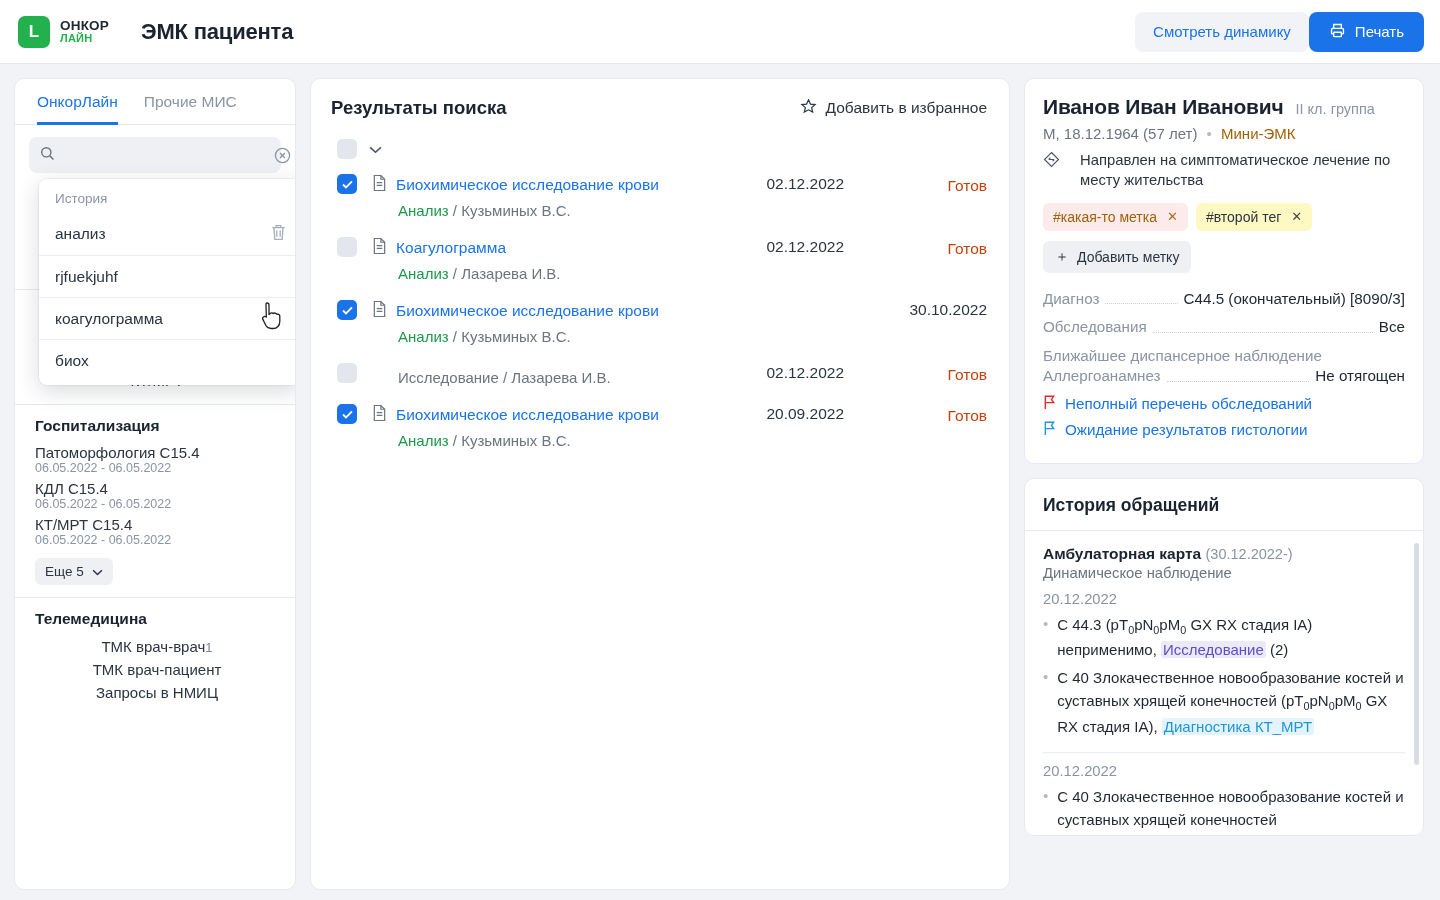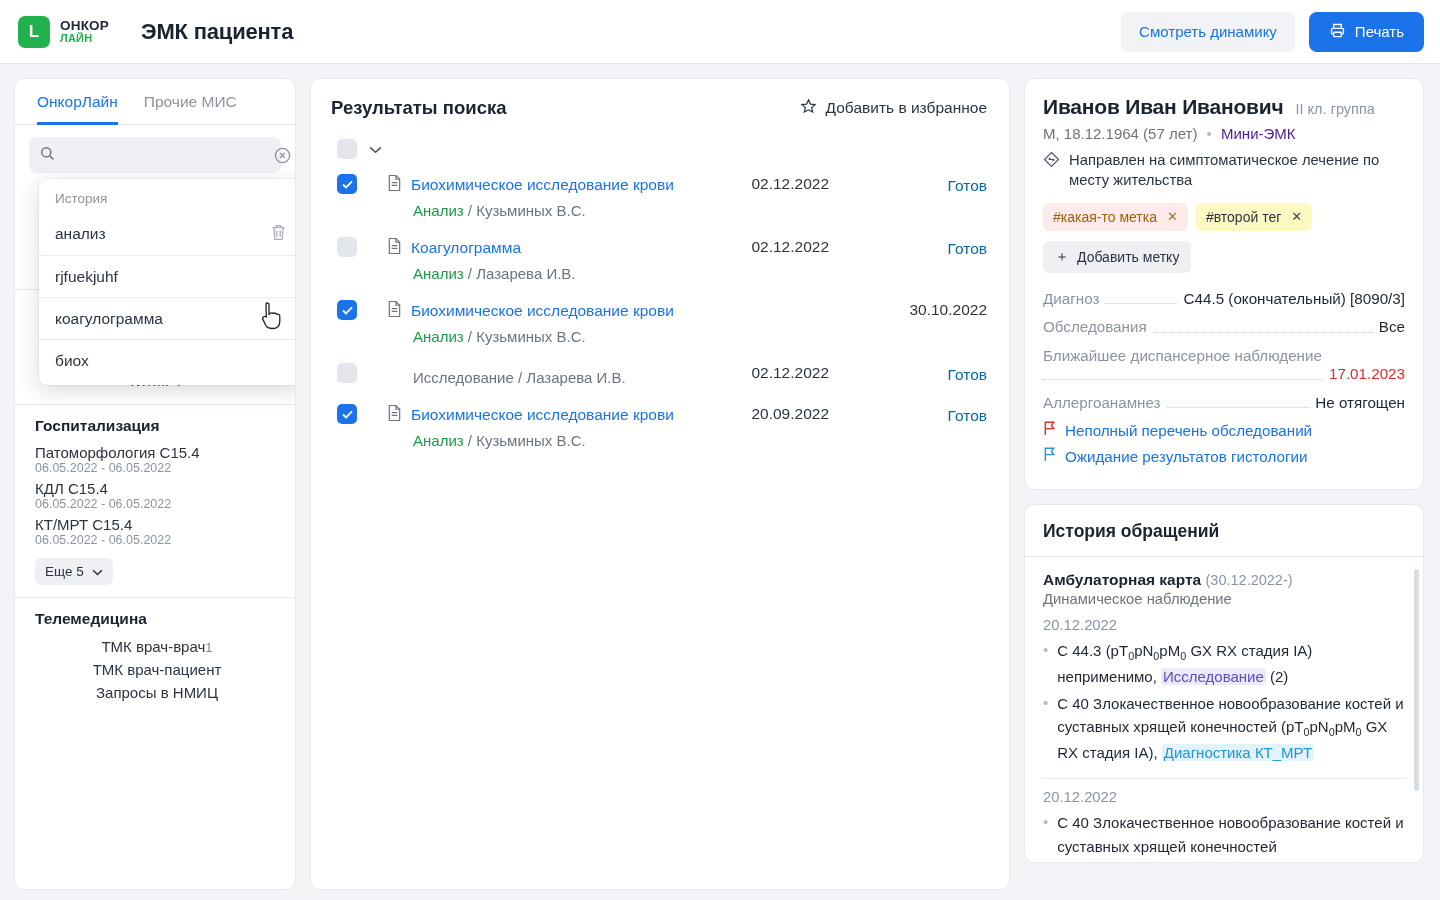"Смотреть динамику" .header-actions { gap: 14px -> 0 }
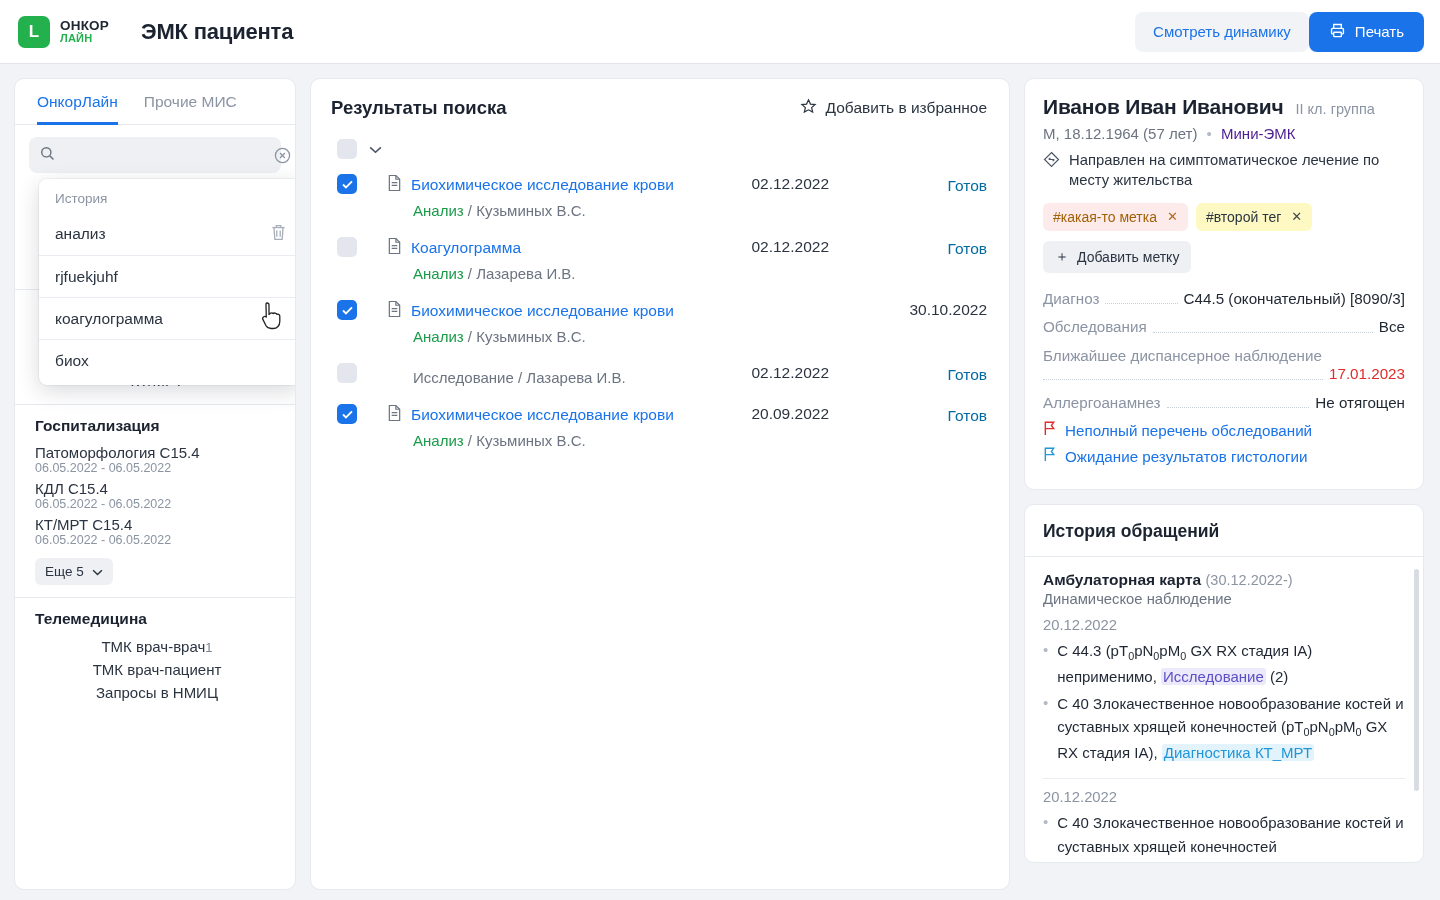"Мини-ЭМК" .pat-meta a { color: #4c1d95 -> #a16207 }
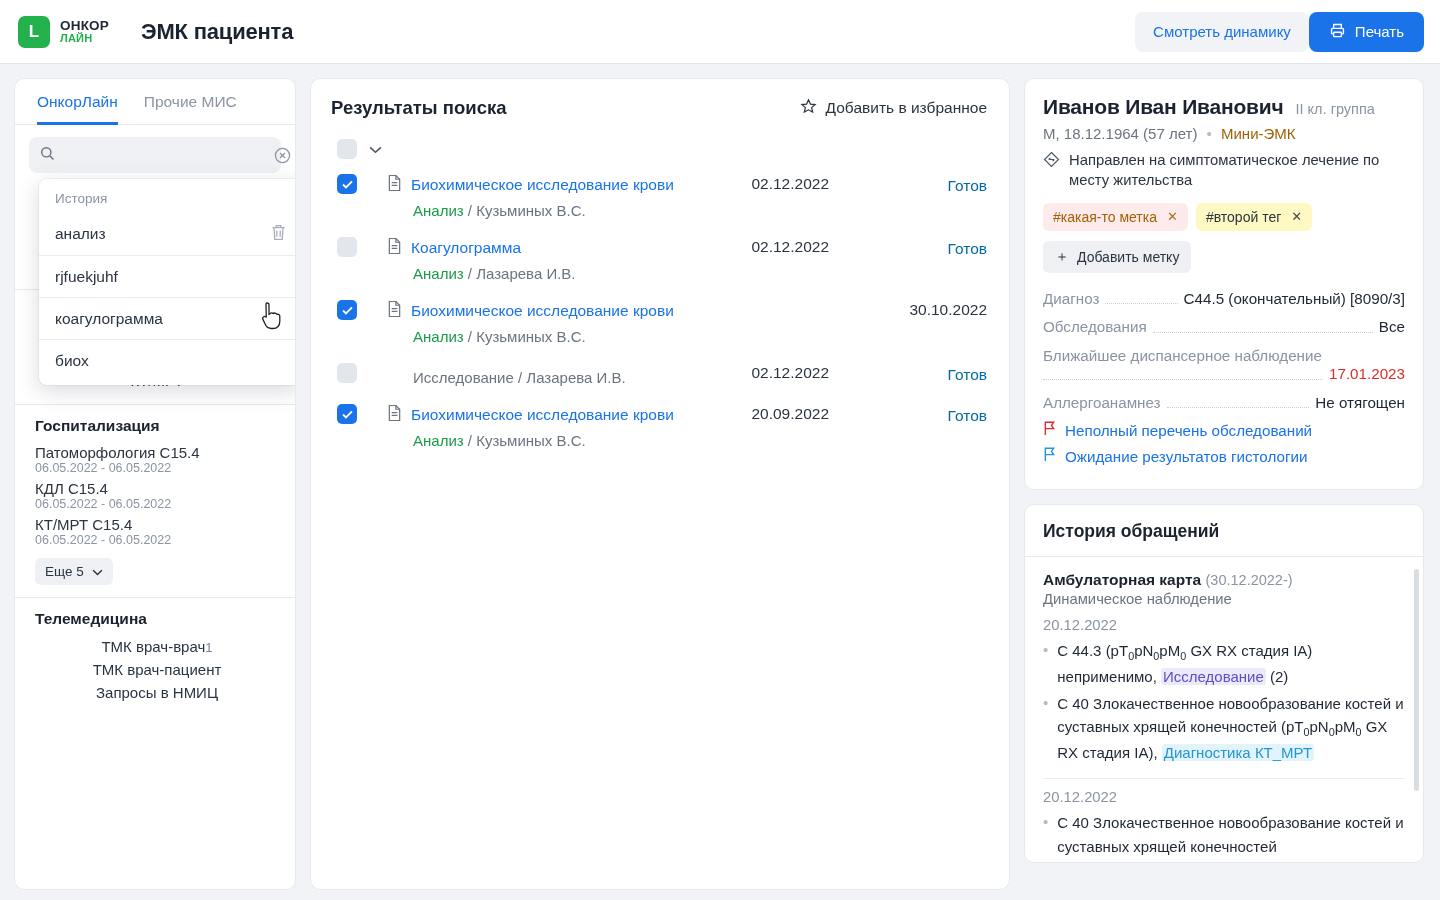"Направлен на симптоматическое лечение по" .pat-note { gap: 9px -> 20px }
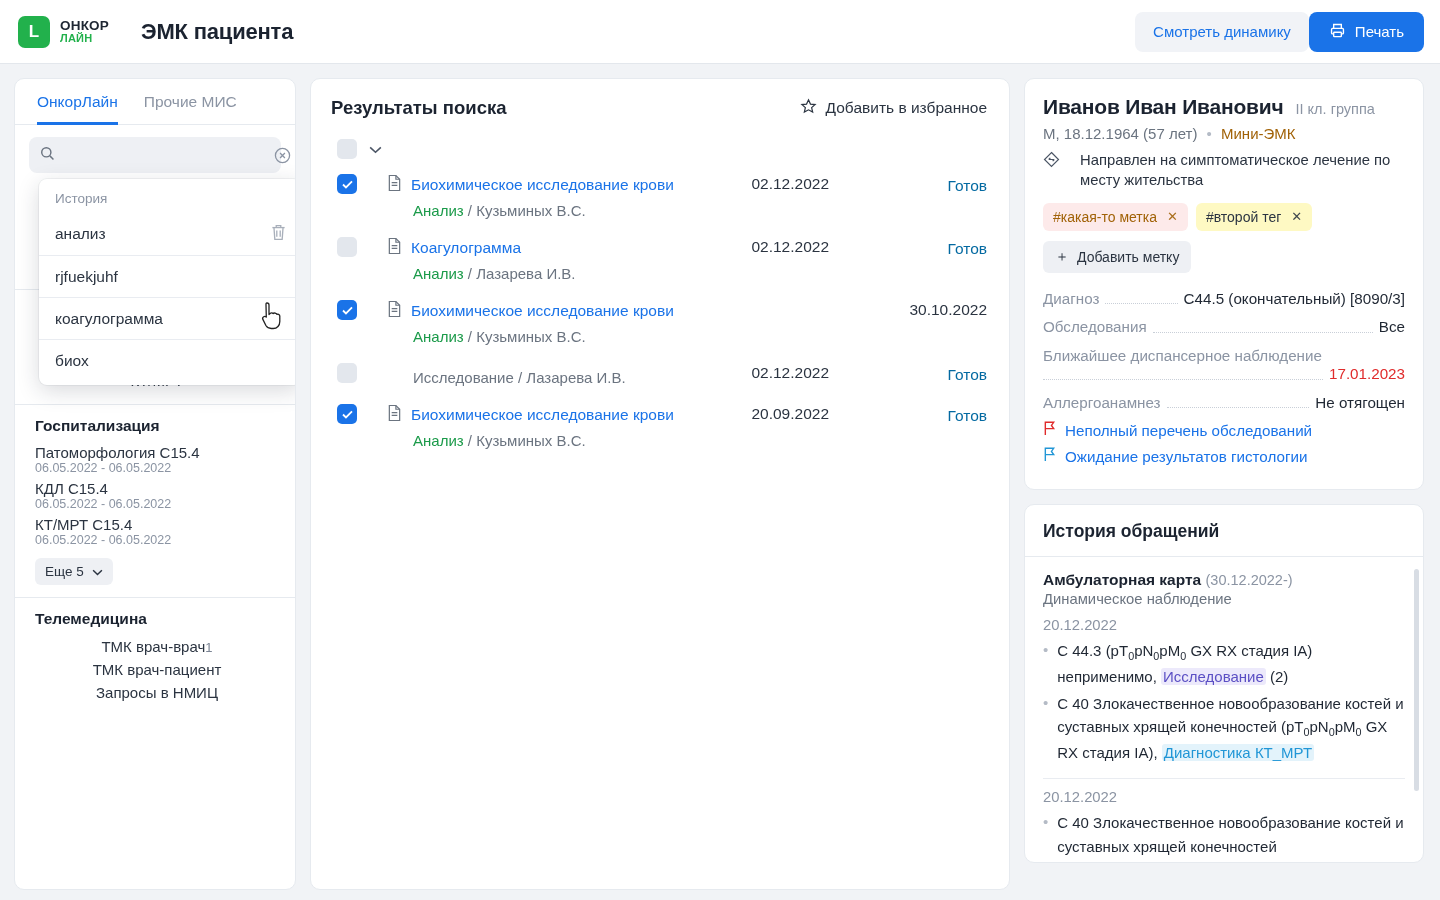"Биохимическое исследование крови" .row { gap: 30px -> 15px }
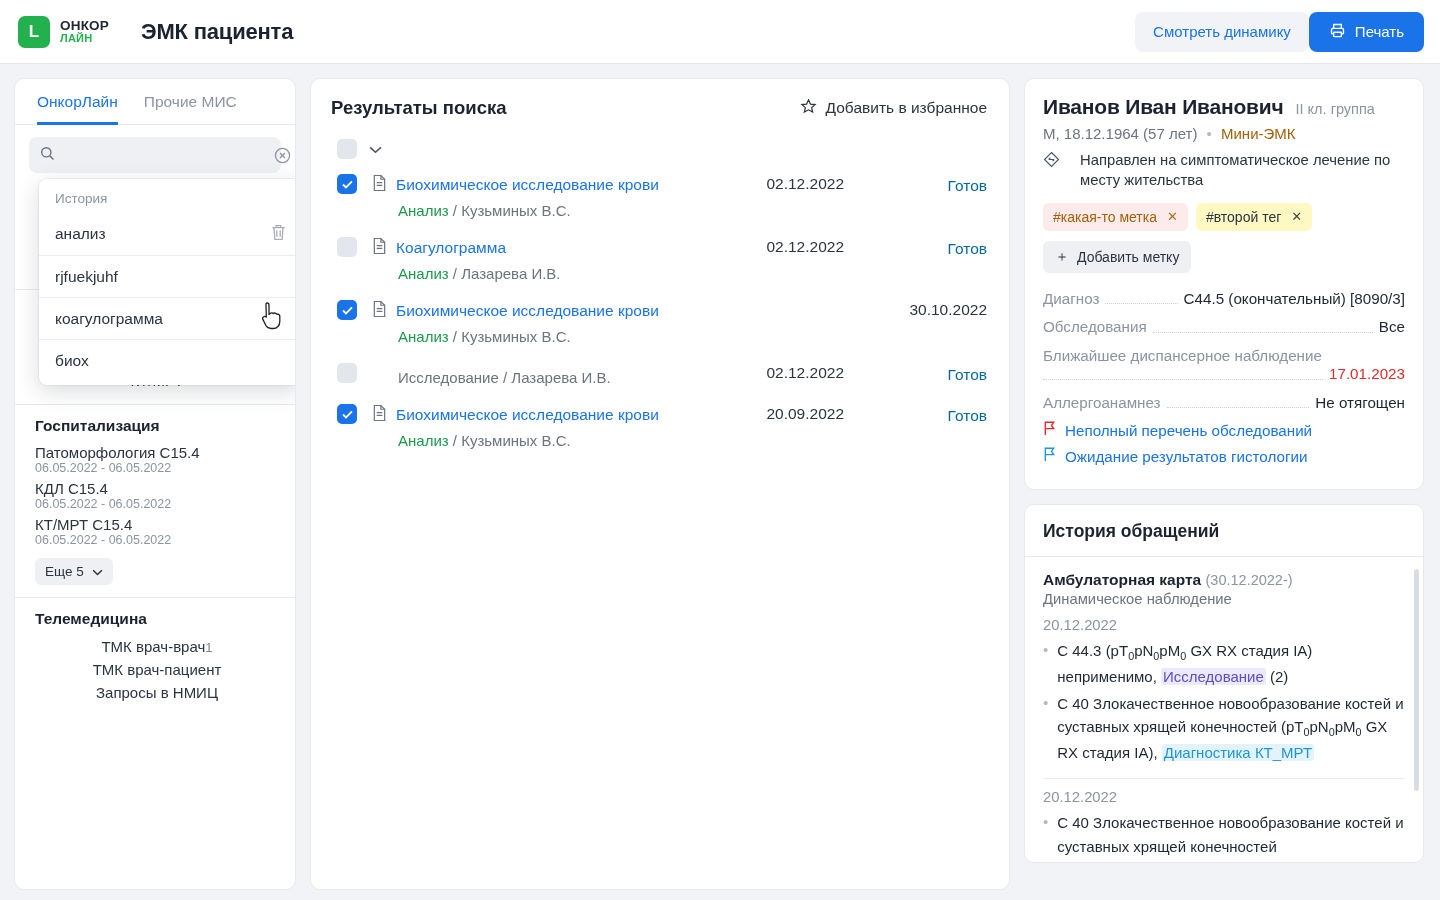"Готов" .row-status { color: #0369a1 -> #c2410c }
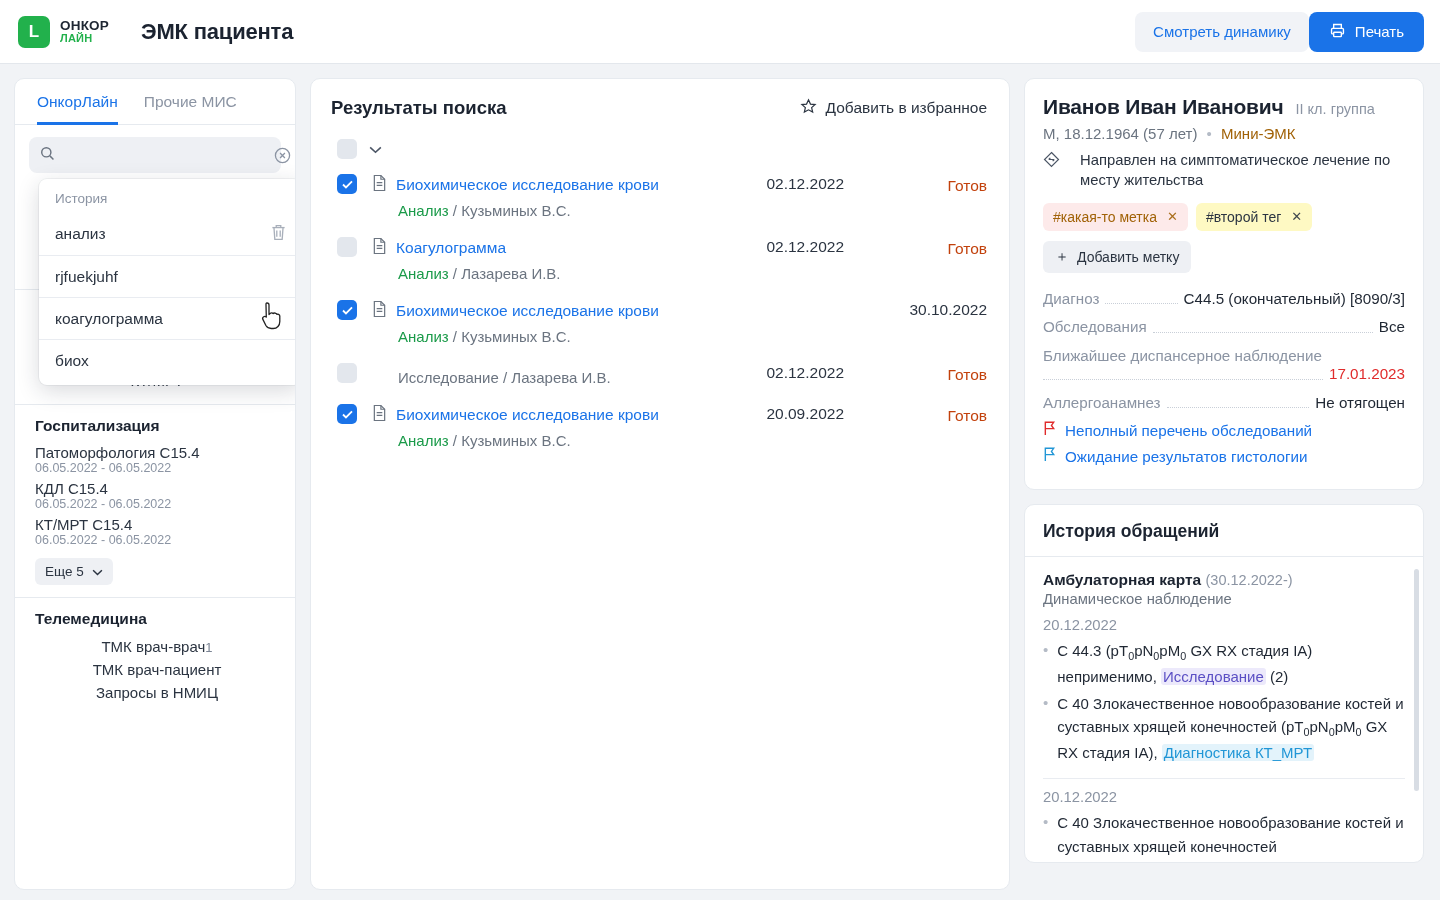"17.01.2023" div.kv-row { html: <div> <span></span> <span>17.01.2023</span> </div> -> none }
